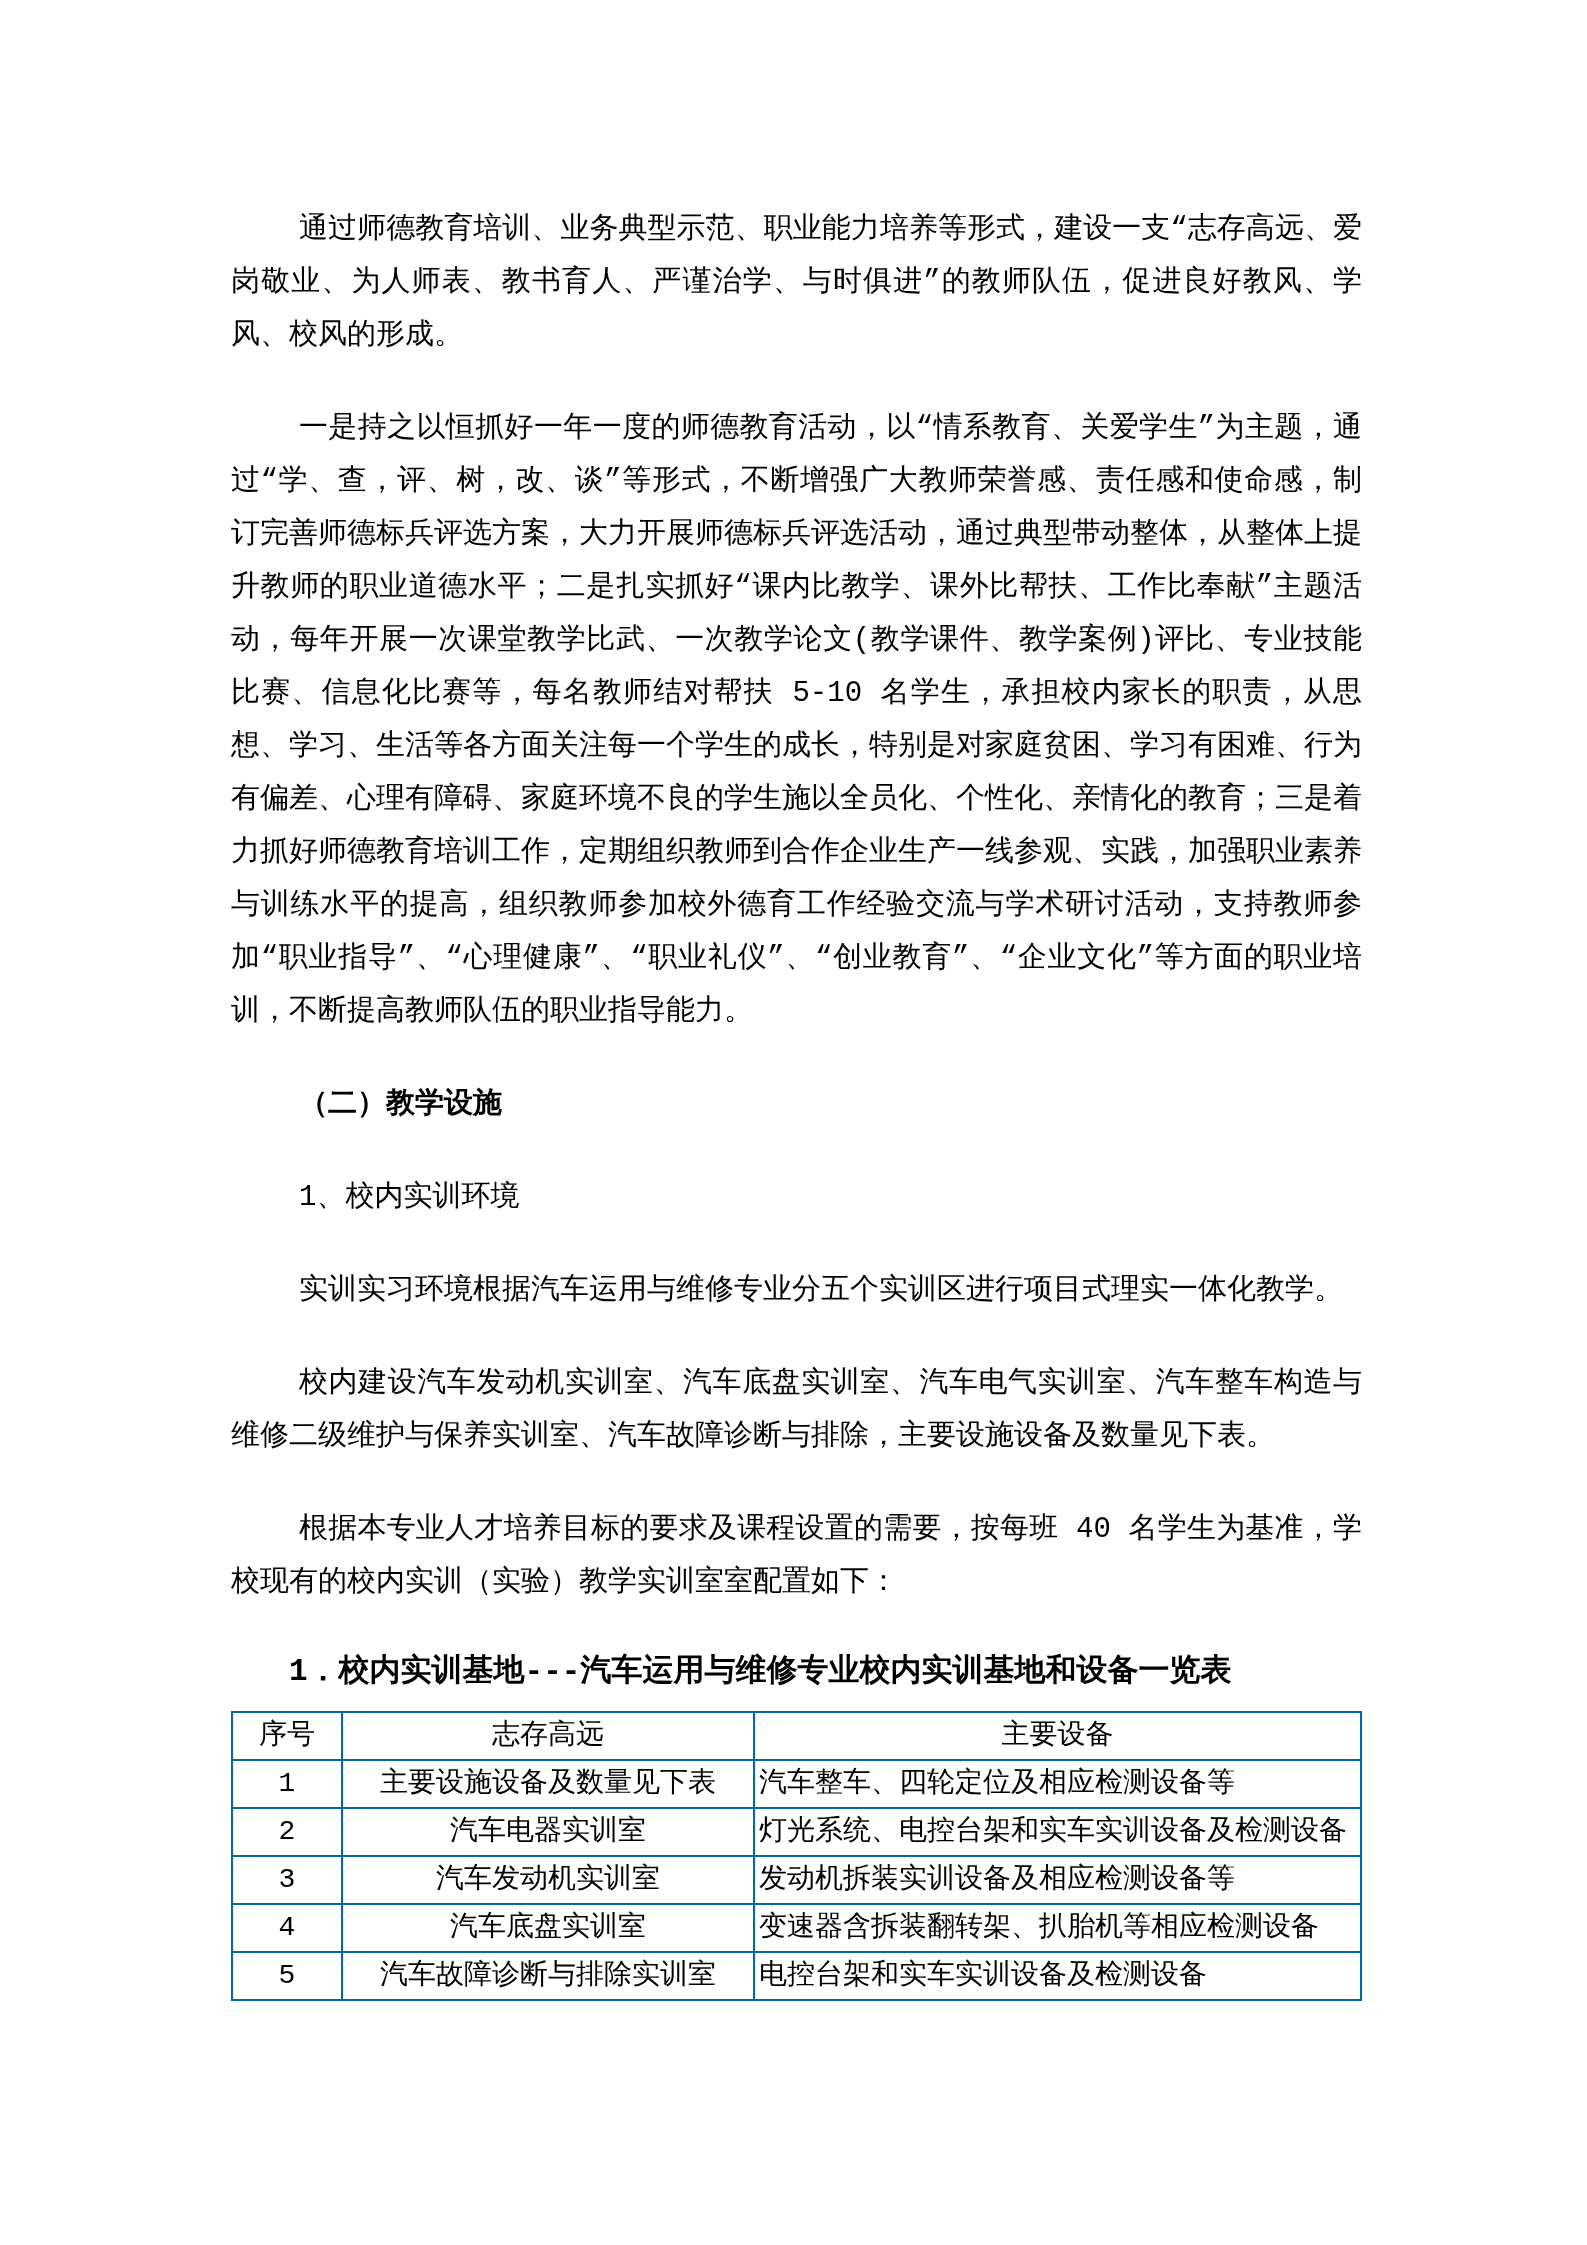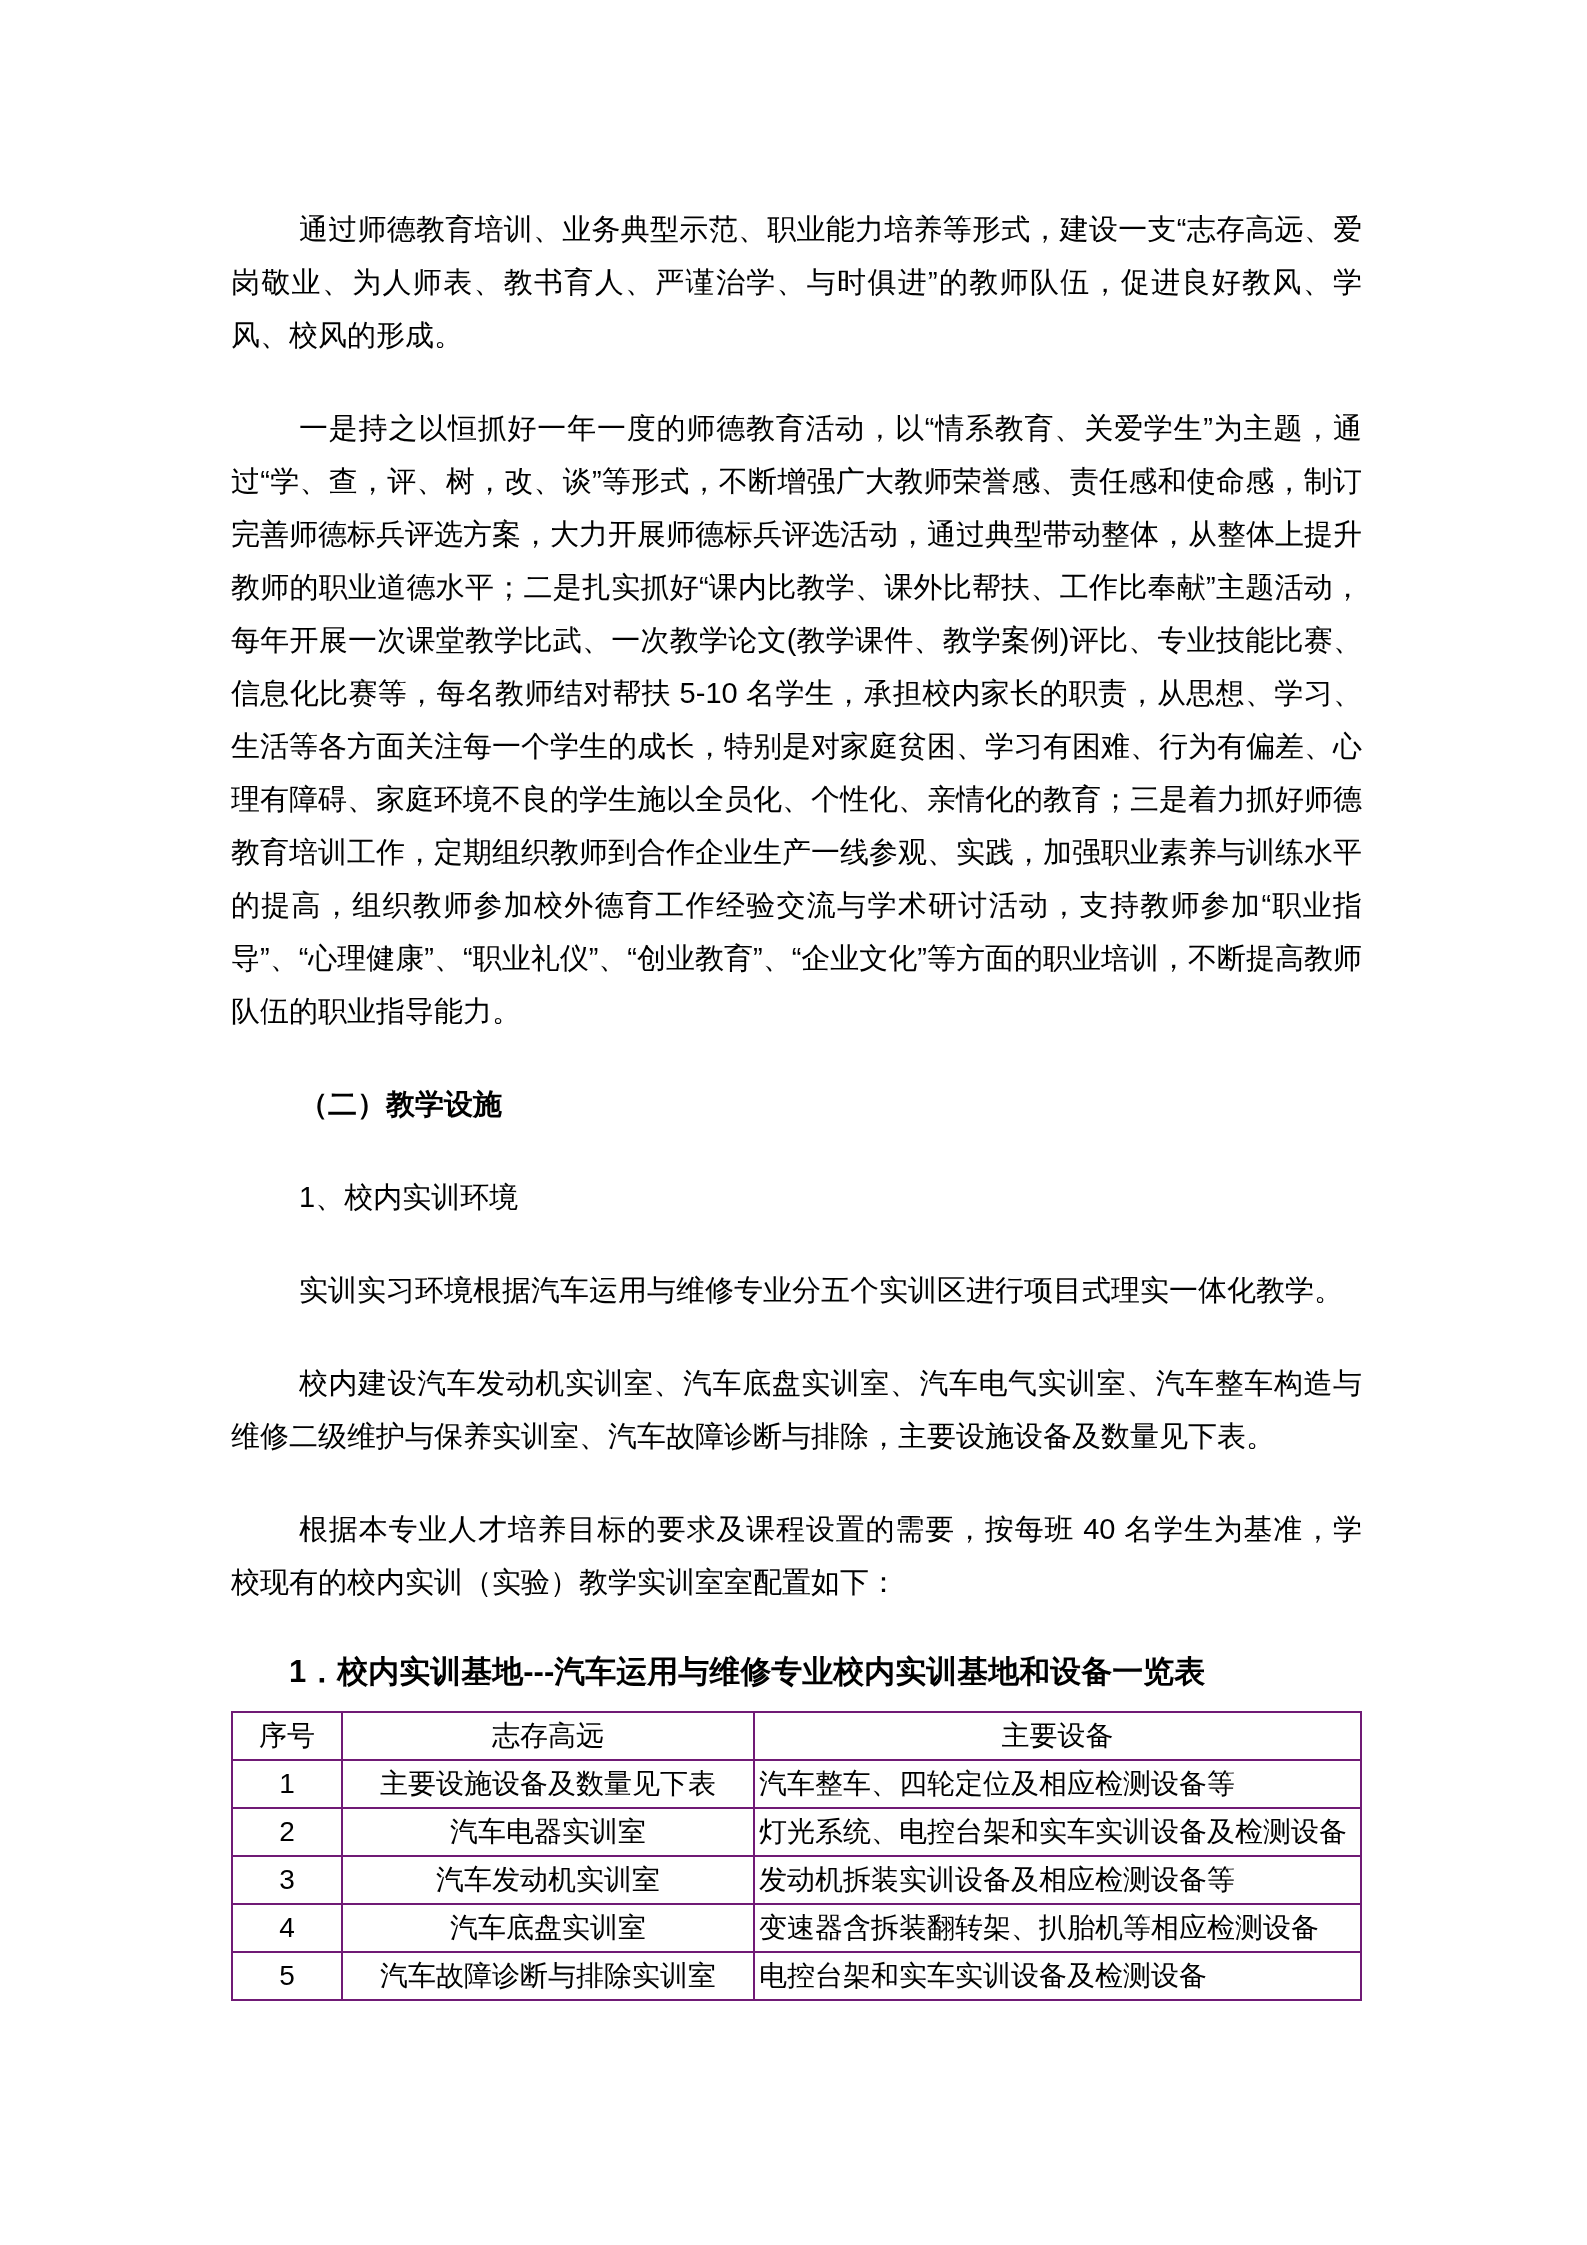"通过师德教育培训、业务典型示范、职业能力培养等形式，建设一支“志存高远、爱岗敬业" .page { font-family: Liberation Sans, sans-serif -> Liberation Mono, monospace }
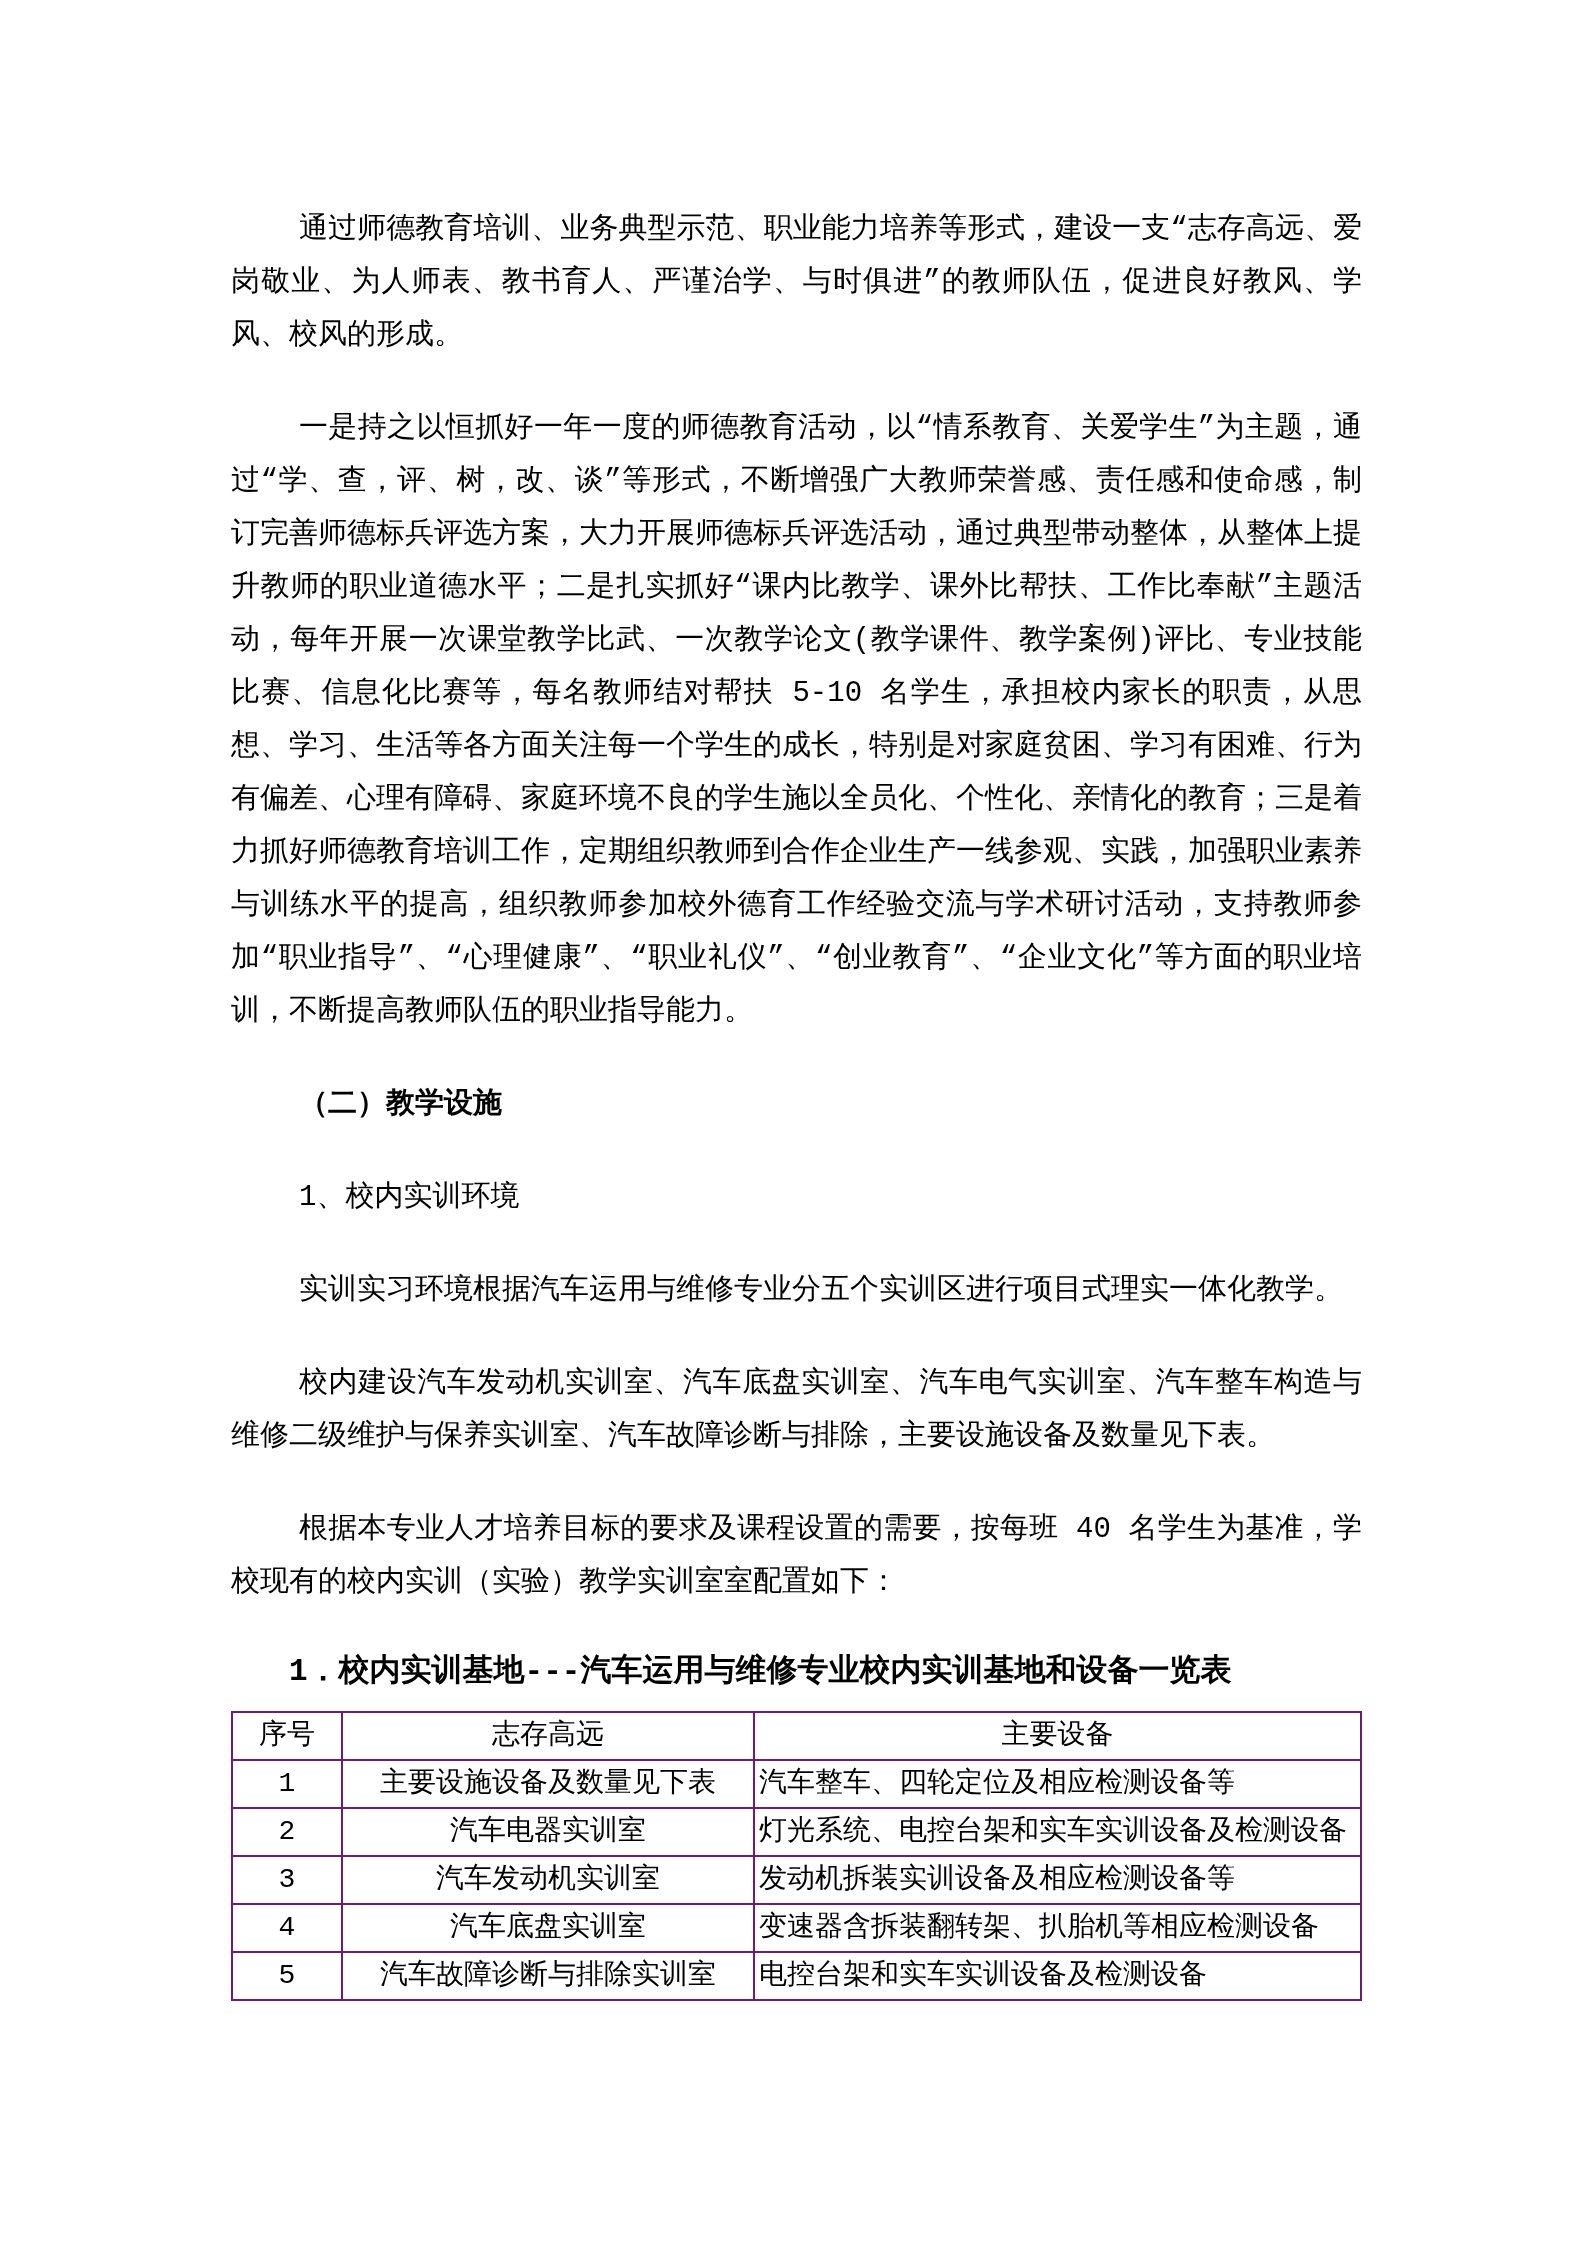"序号" table.equip-table td { border: 2px solid #701a75 -> 2px solid #0369a1 }
